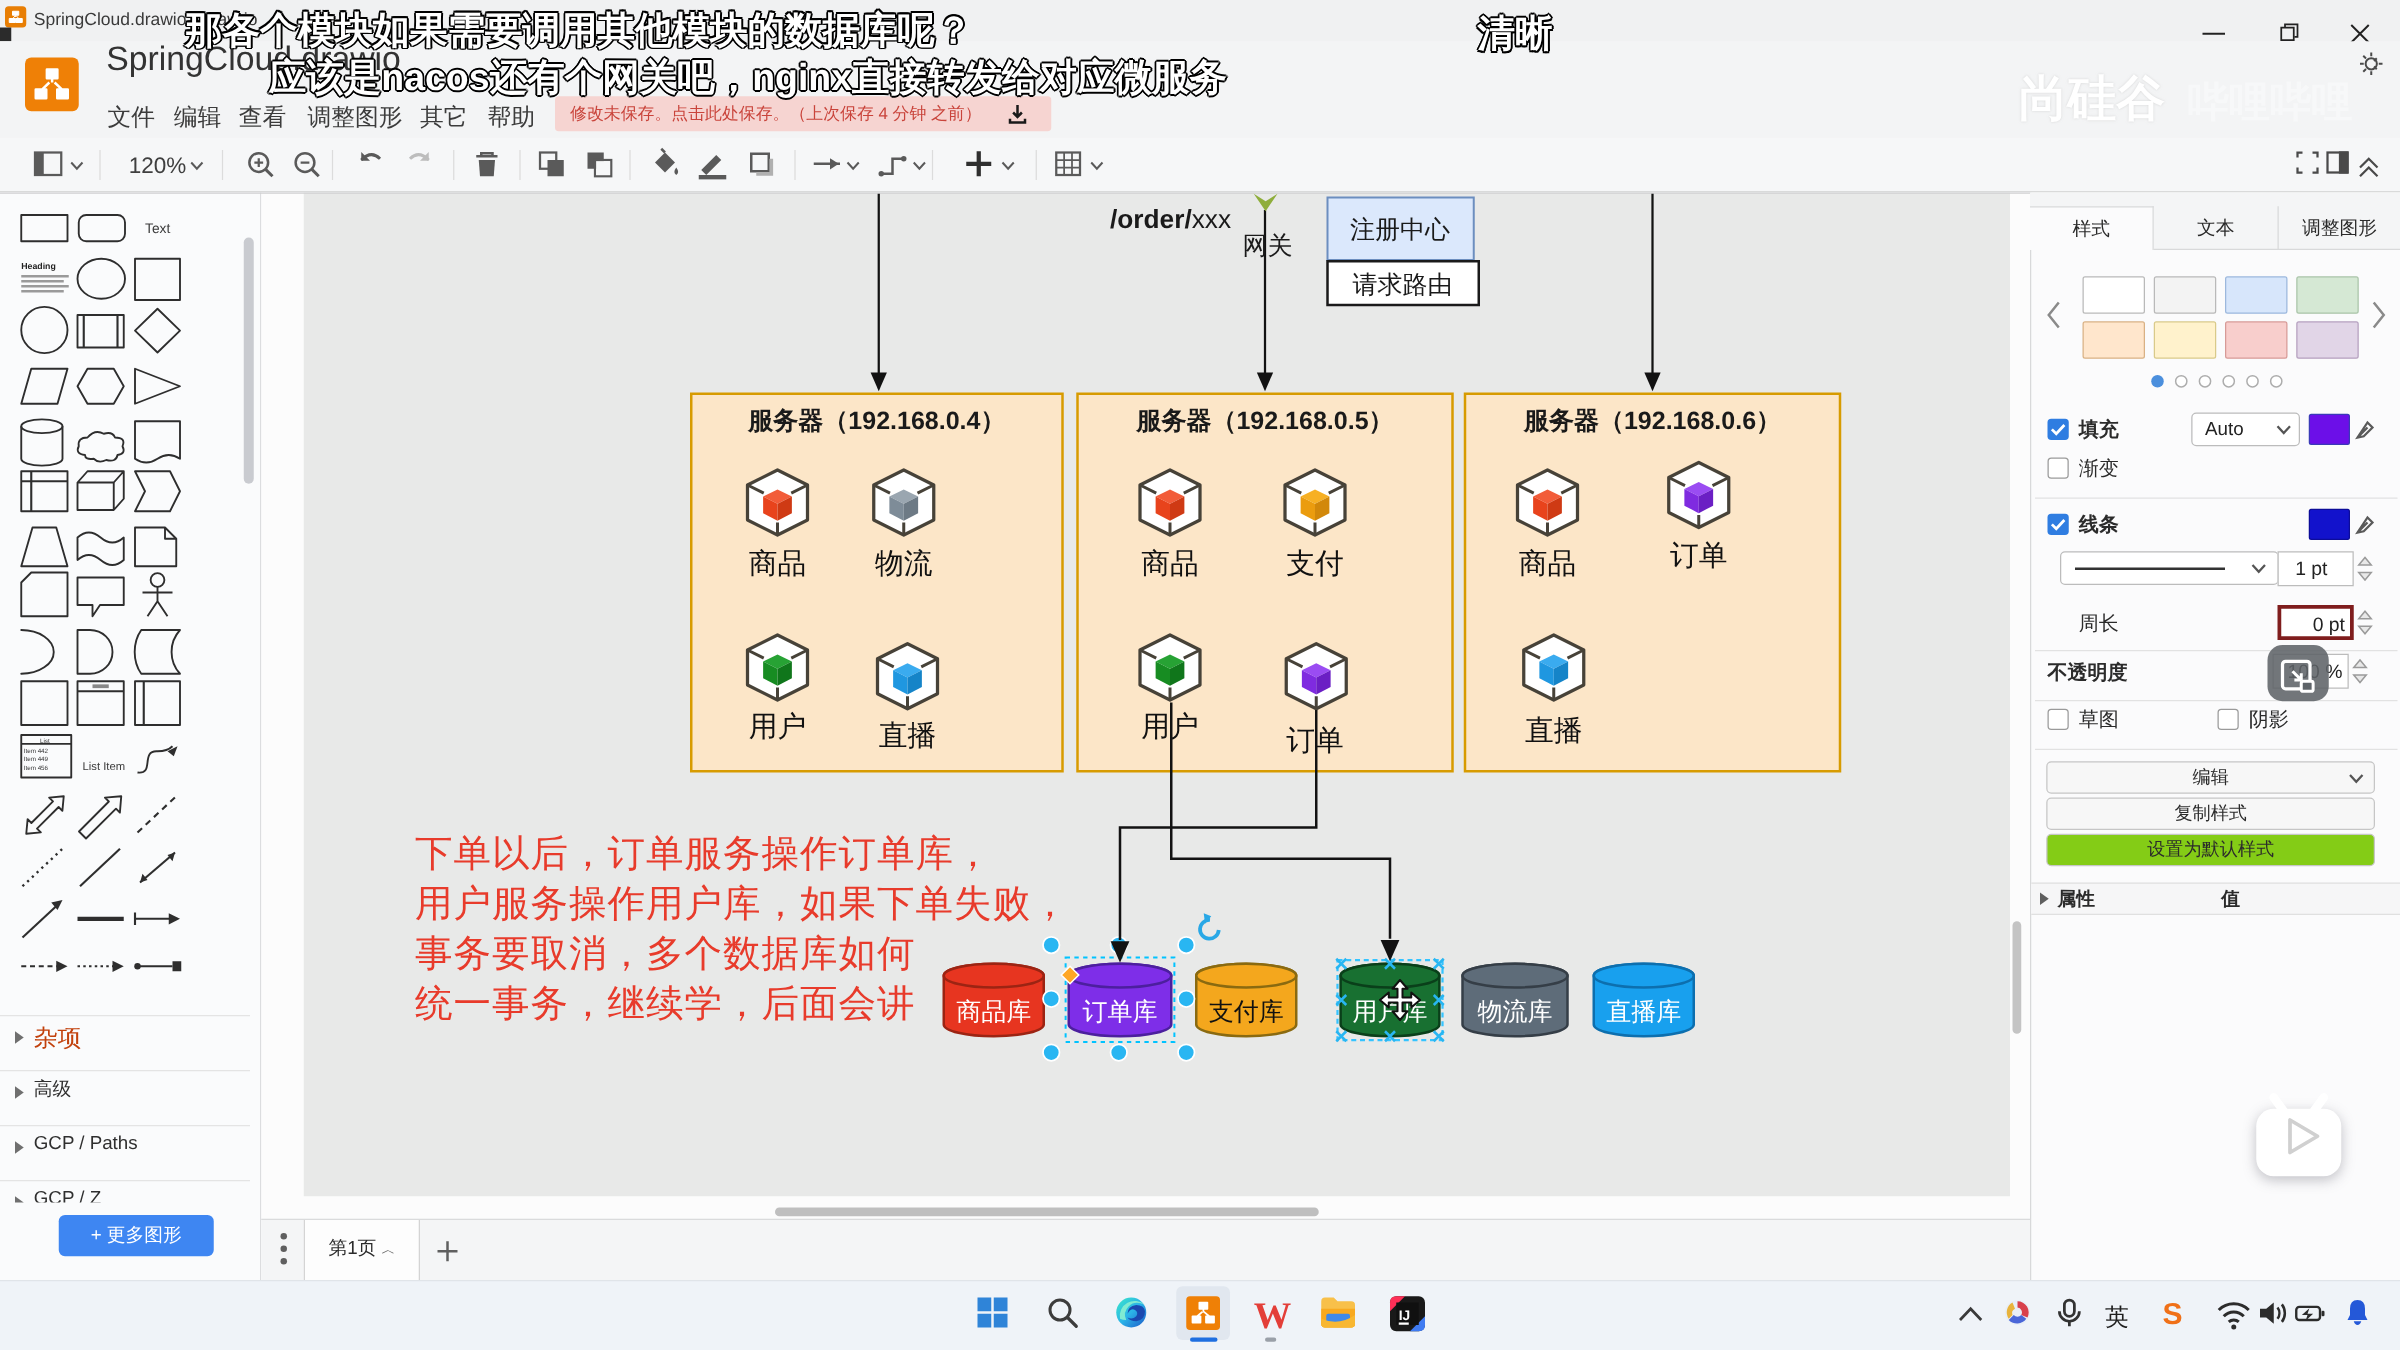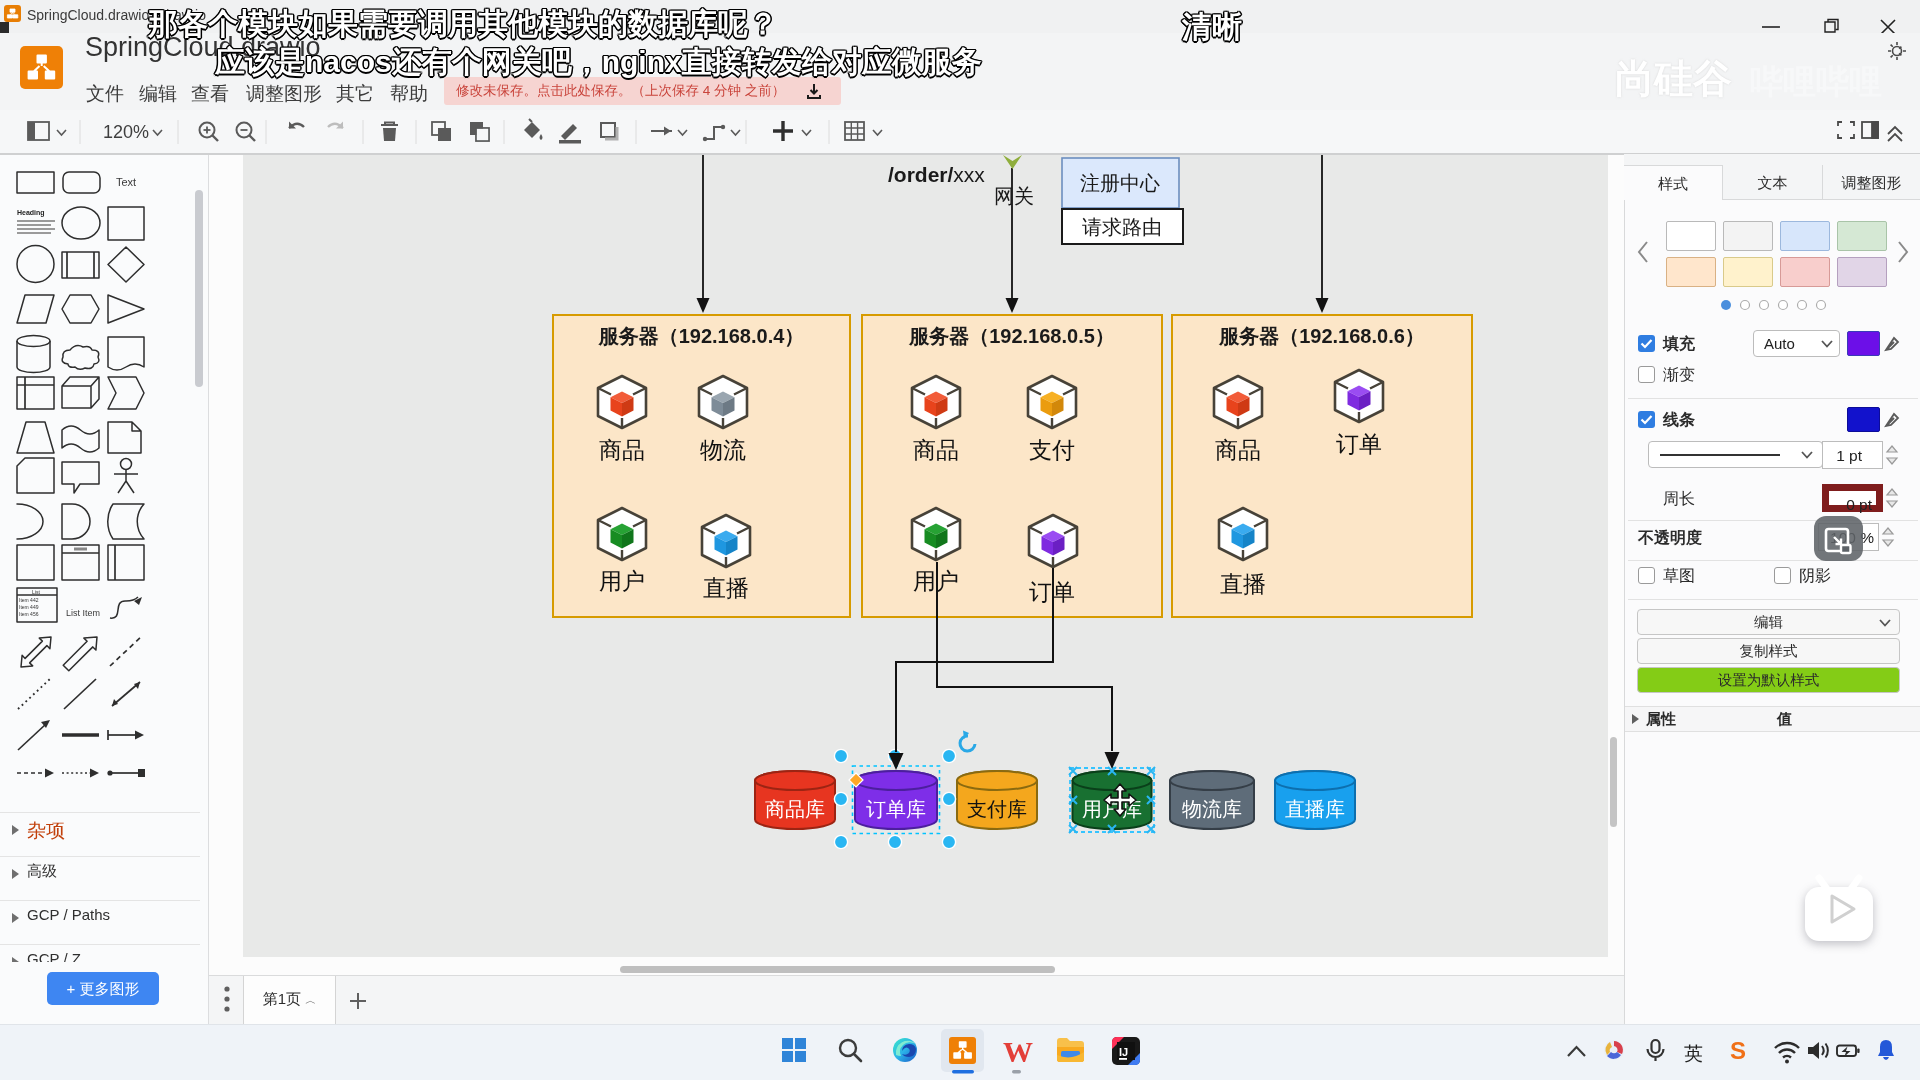"0 pt" div.abs { border: 7px solid #7f1d1d -> 3px solid #7f1d1d }
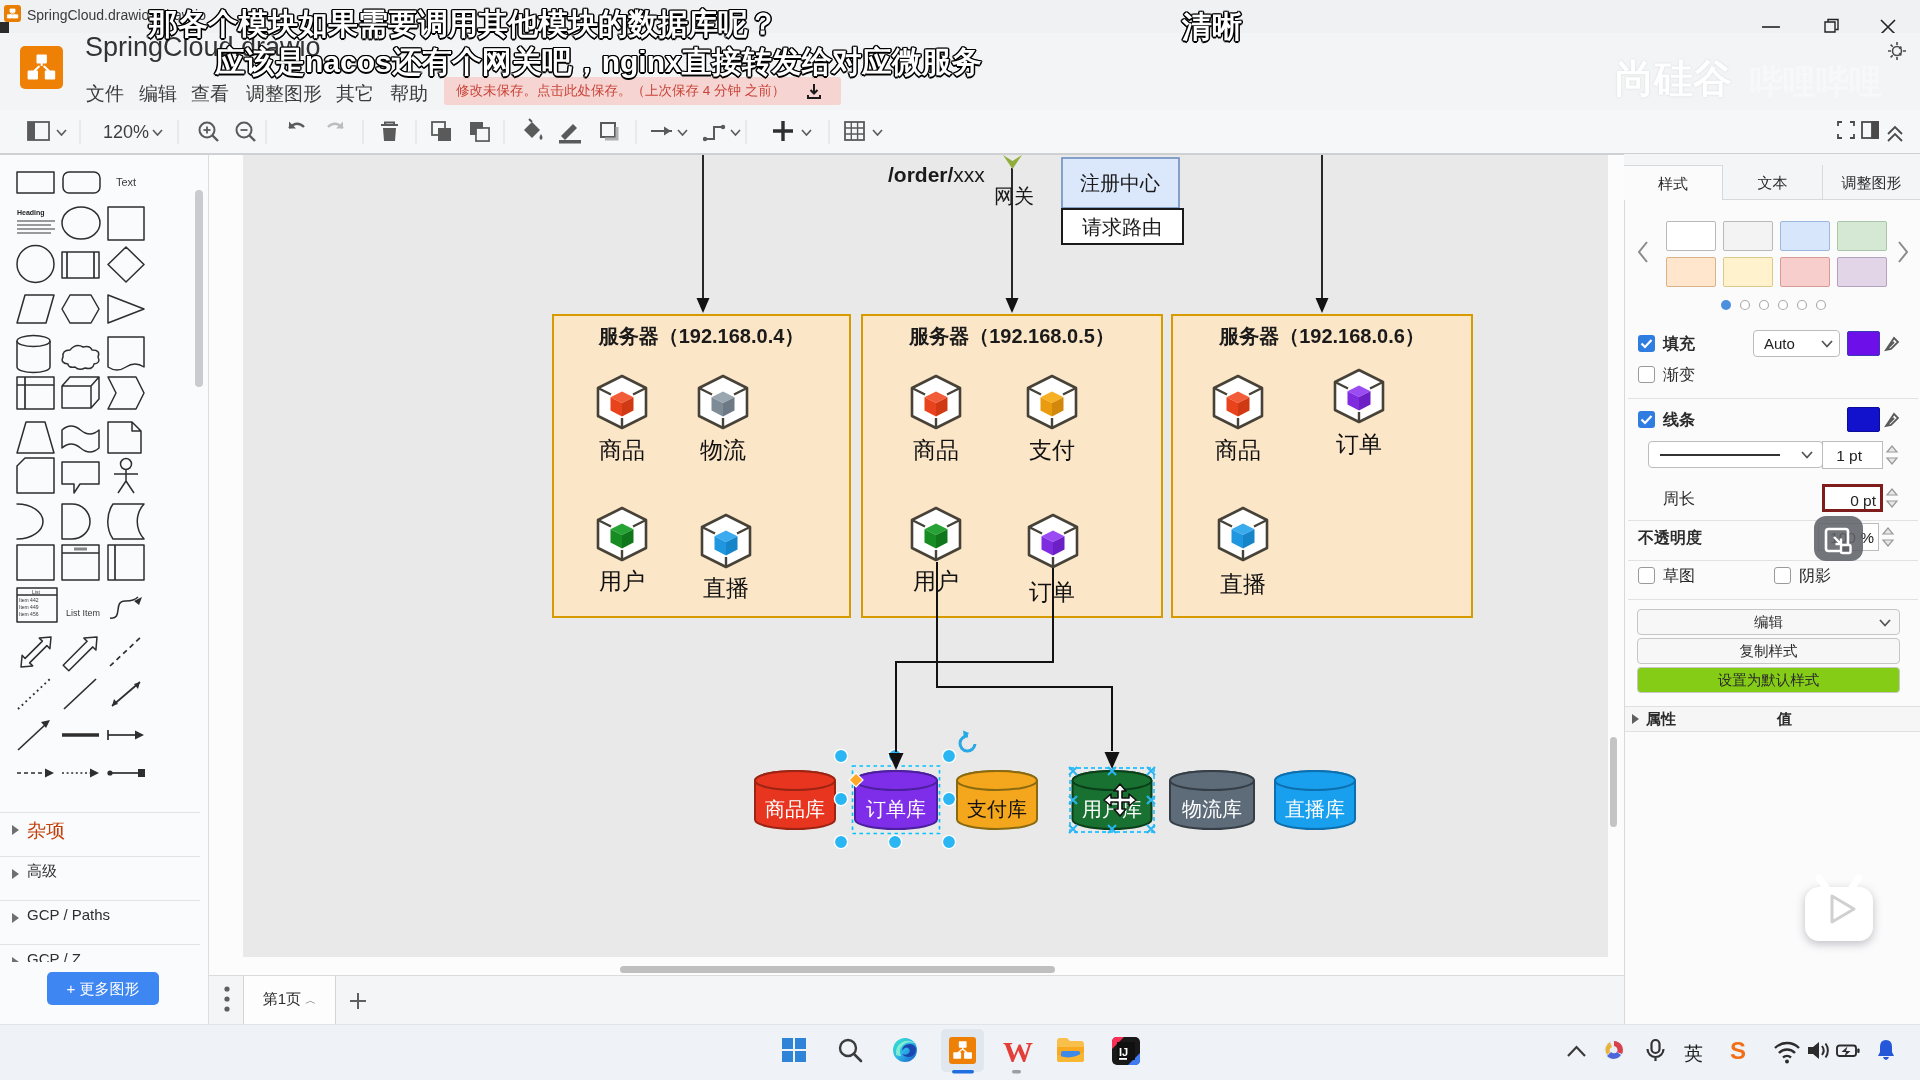"下单以后，订单服务操作订单库，" div.abs { html: none -> <div>下单以后，订单服务操作订单库，<br>用户服务操作用户库，如果下单失败，<br>事务要取消，多个数据库如何<br>统一事务，继续学，后面会讲</div> }
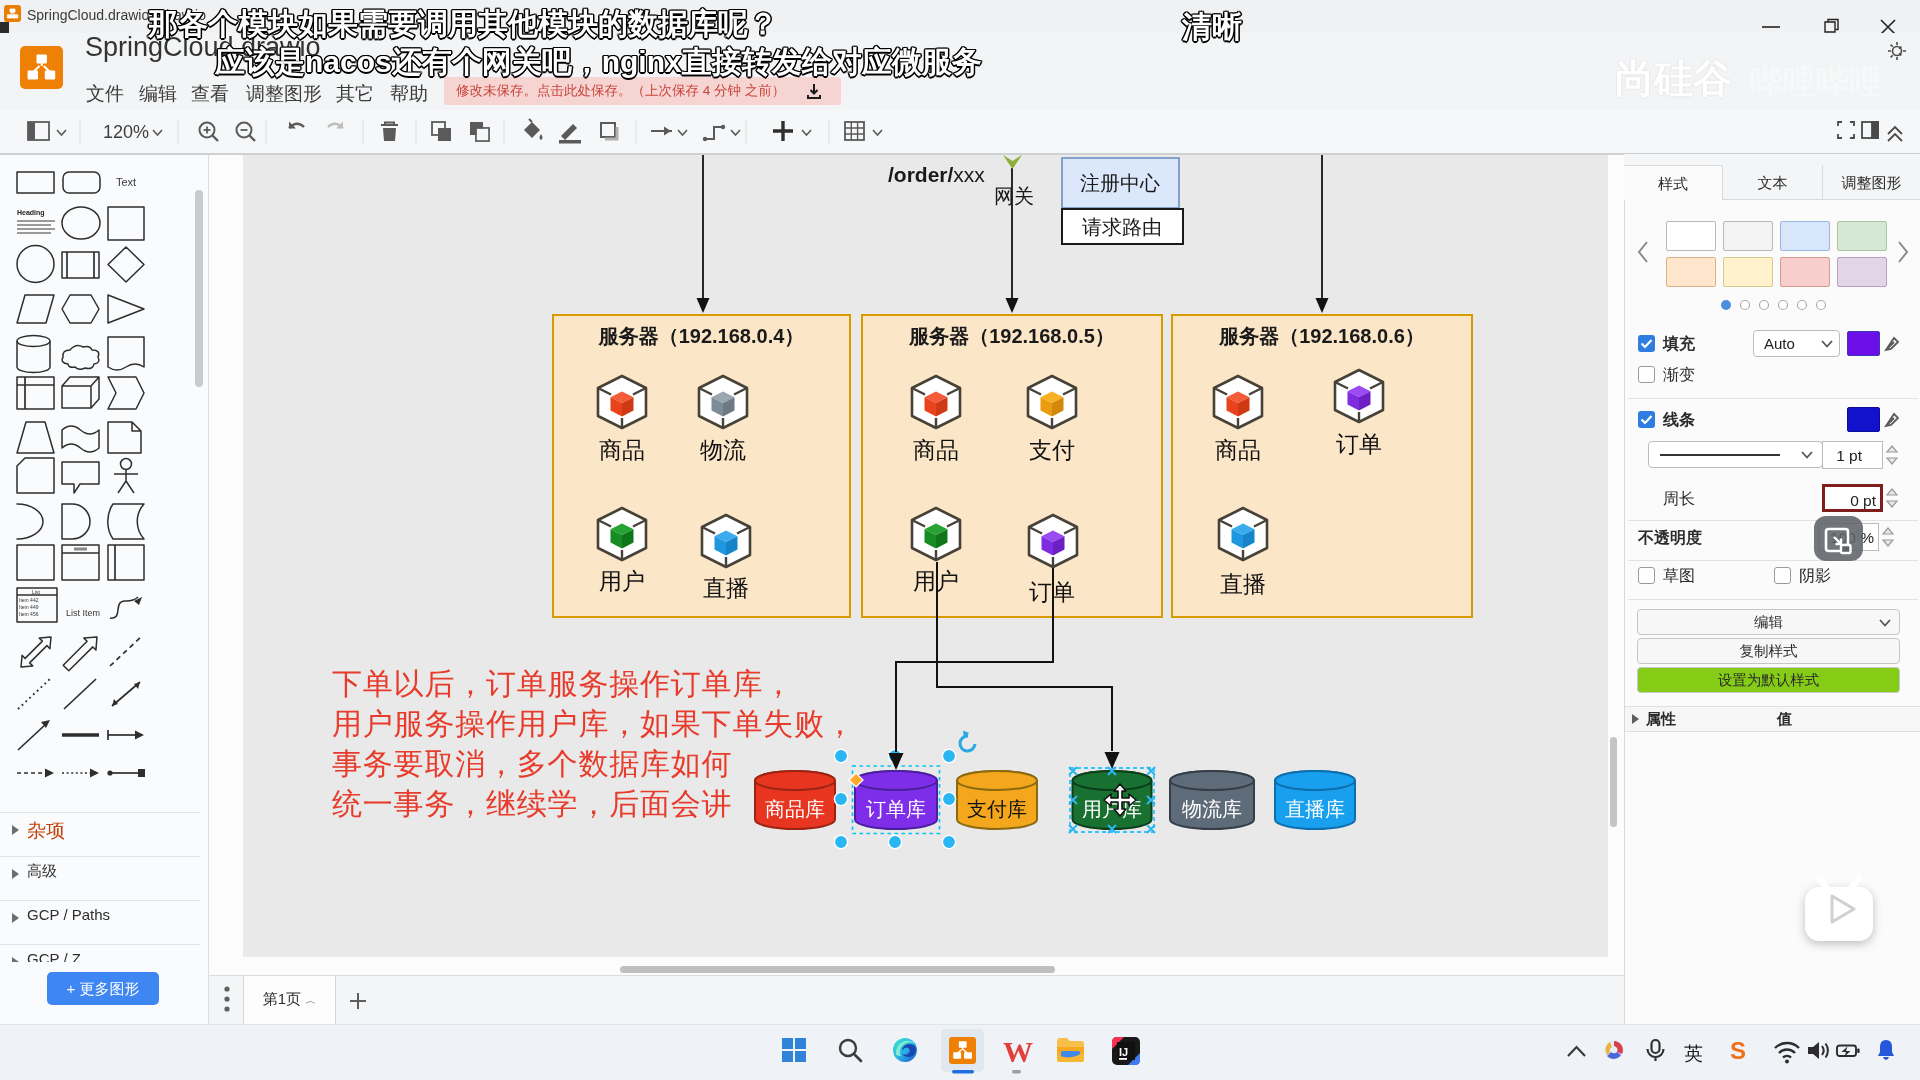"+ 更多图形" div.abs { width: 112px -> 124px }
